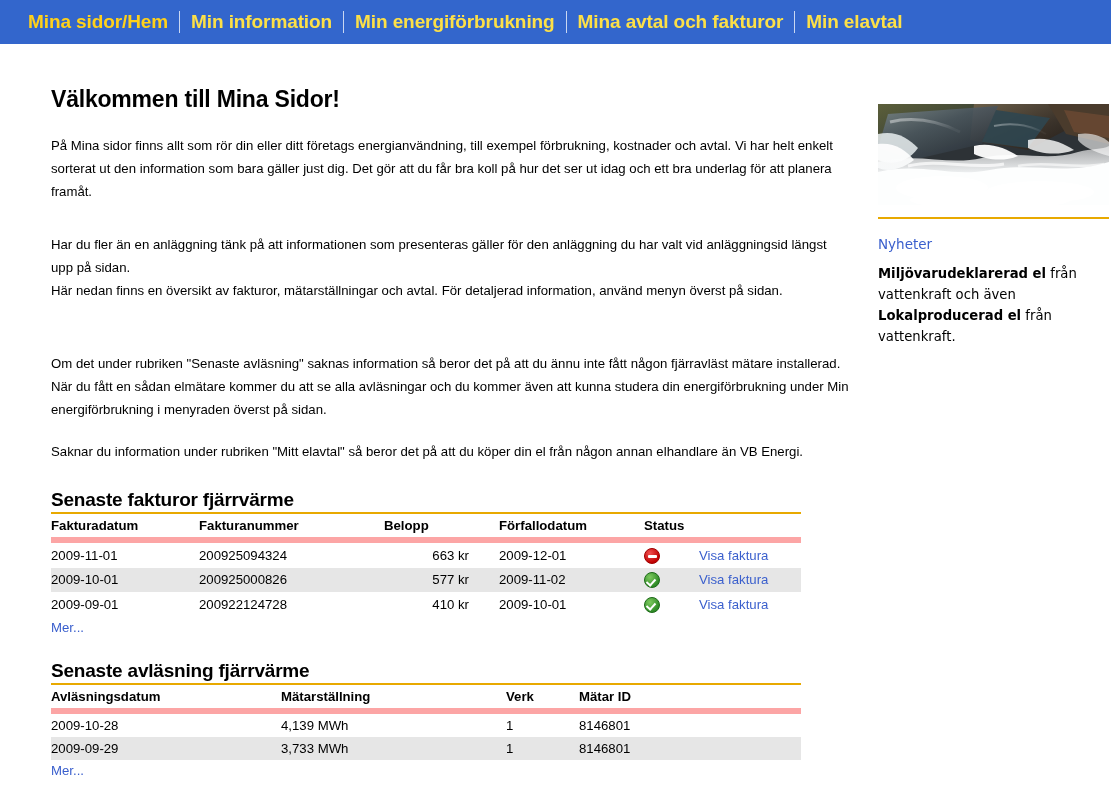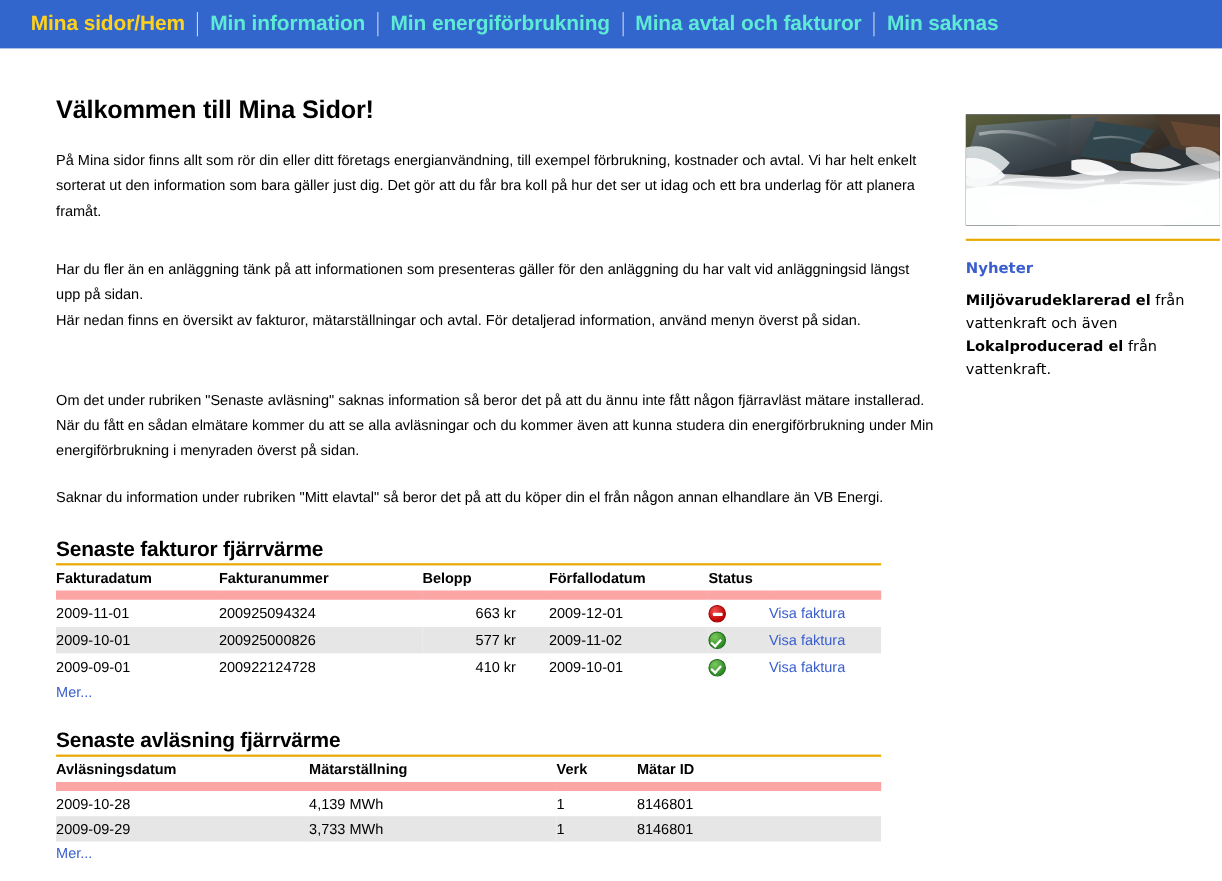"Min information" #topnav .navitem { color: #5eead4 -> #fde047 }
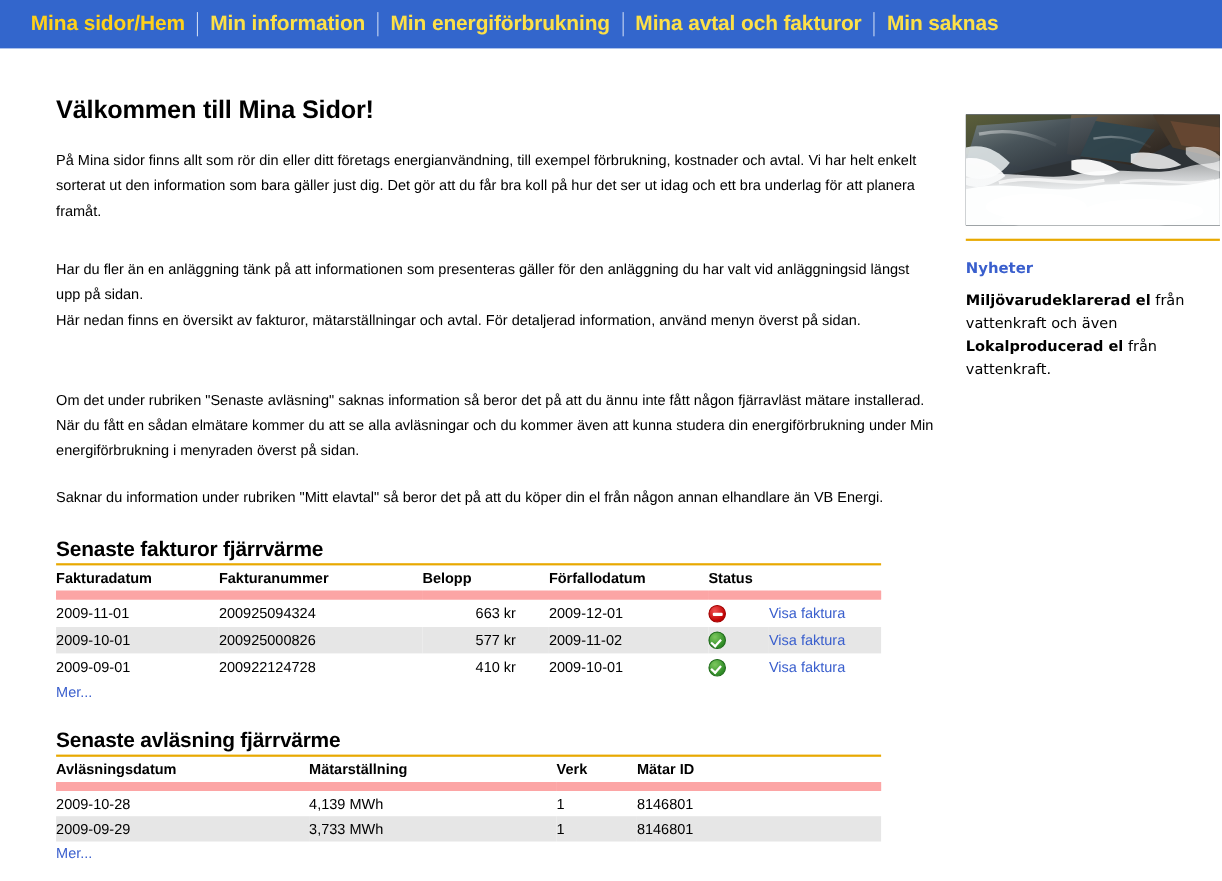"Min saknas" div.navitem { text: saknas -> elavtal }
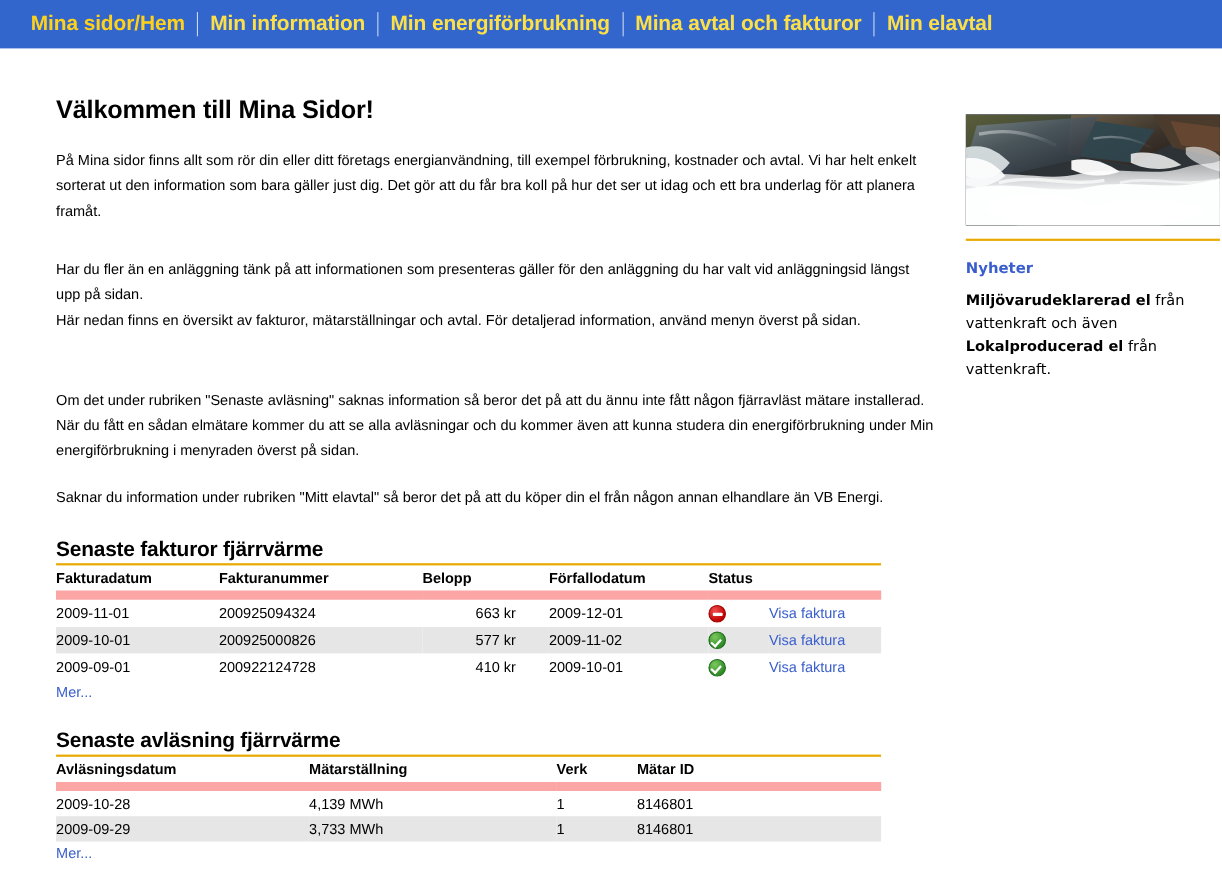"Nyheter" #news-title { font-weight: bold -> normal }
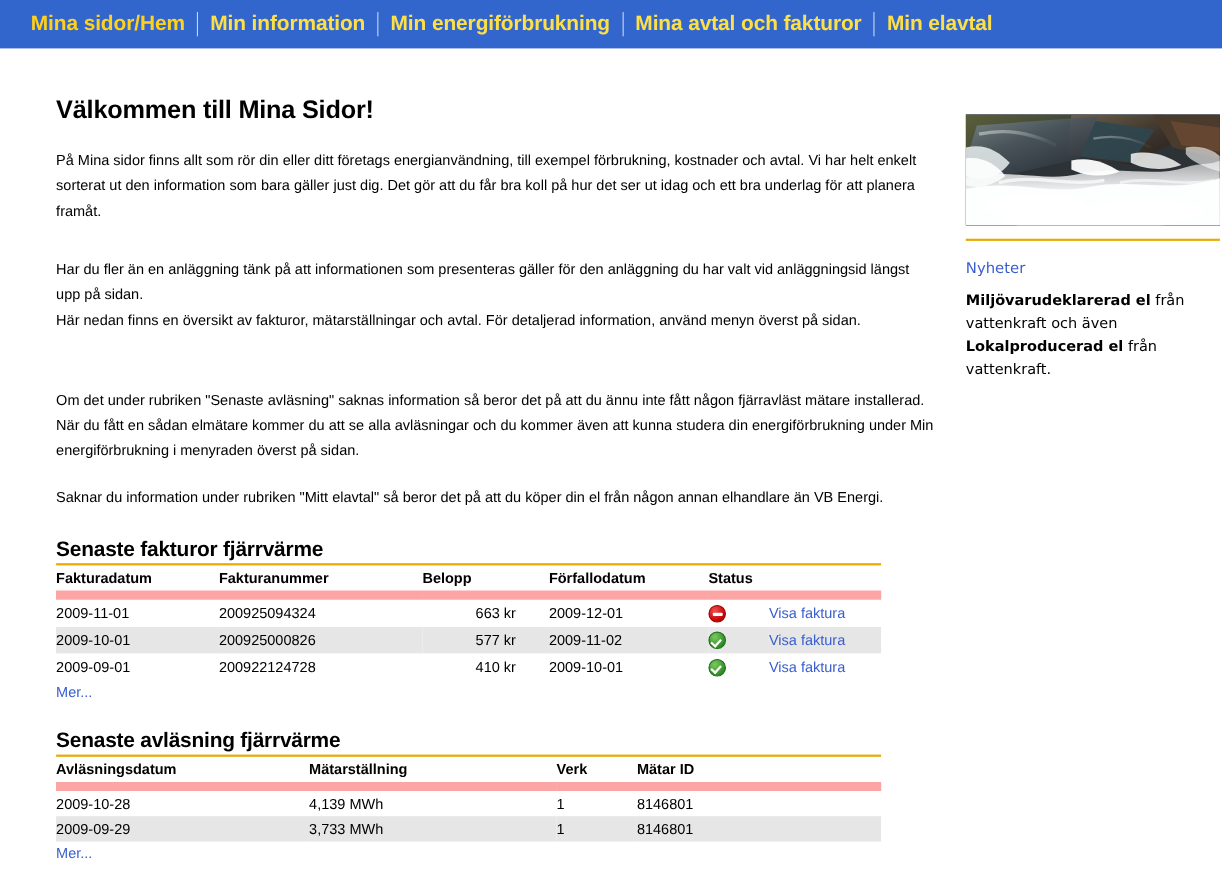"Fakturadatum" table.data th { border-bottom: 8px solid #fca5a5 -> 6px solid #fca5a5 }
